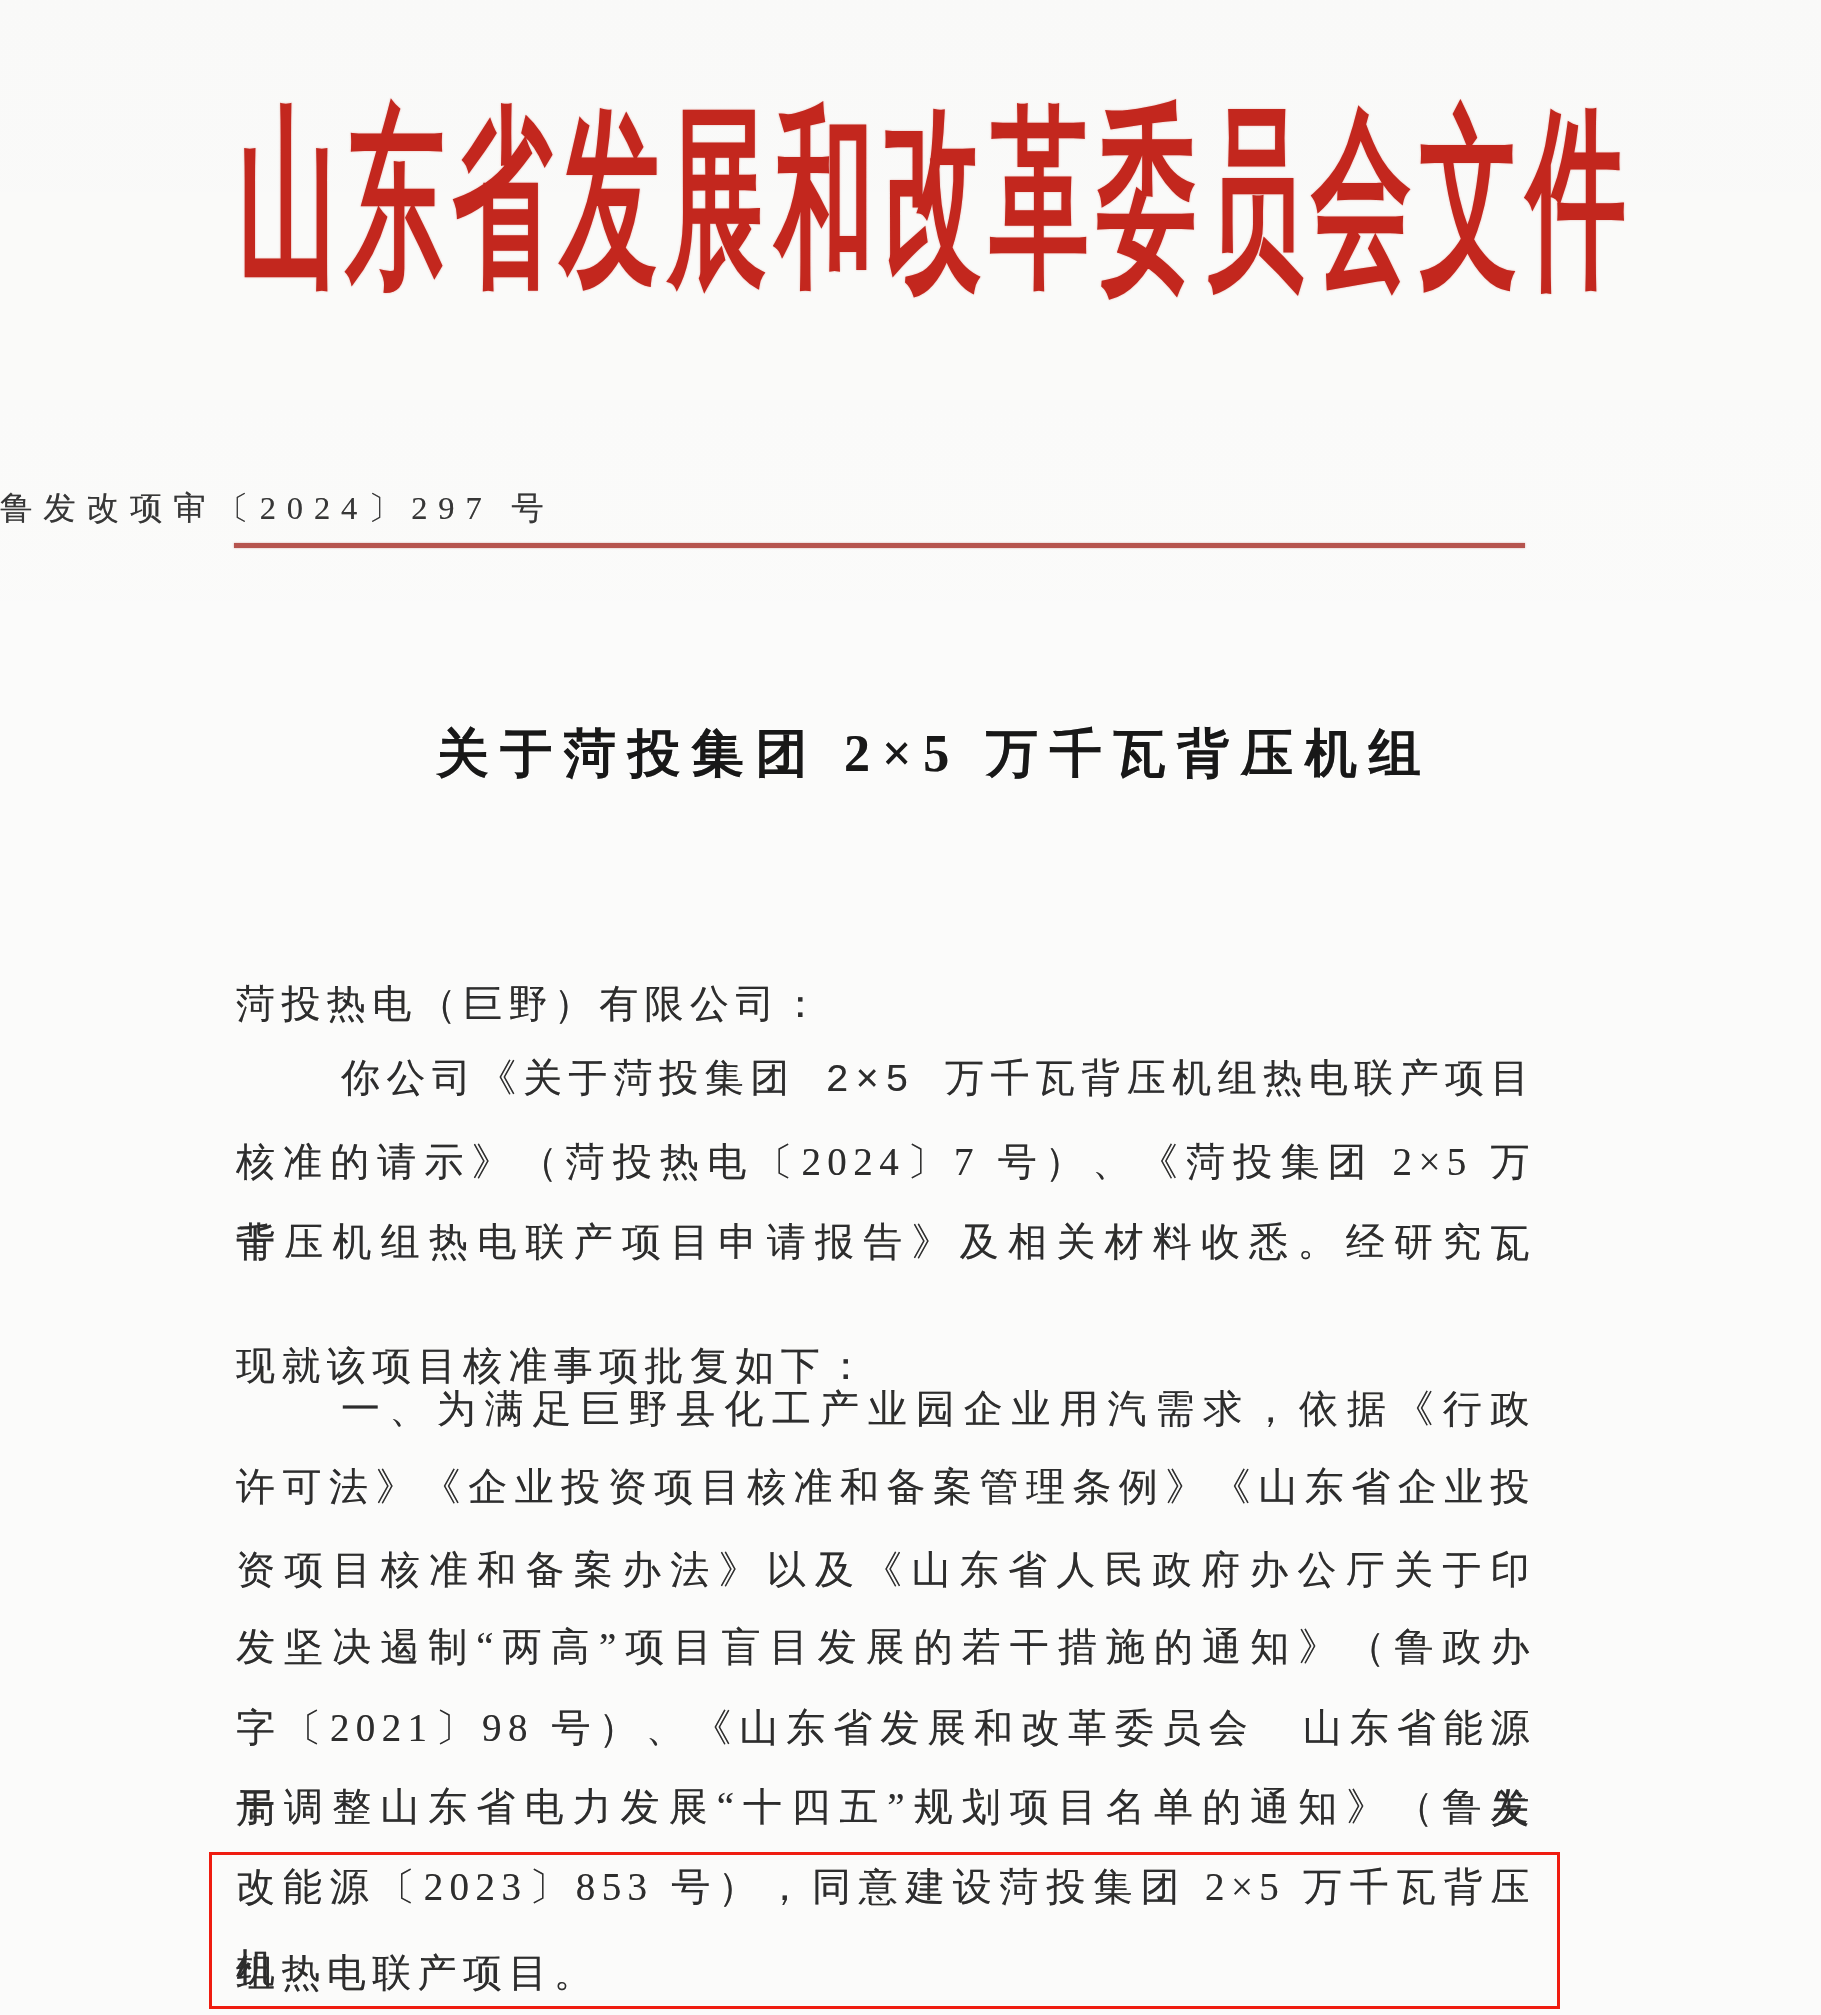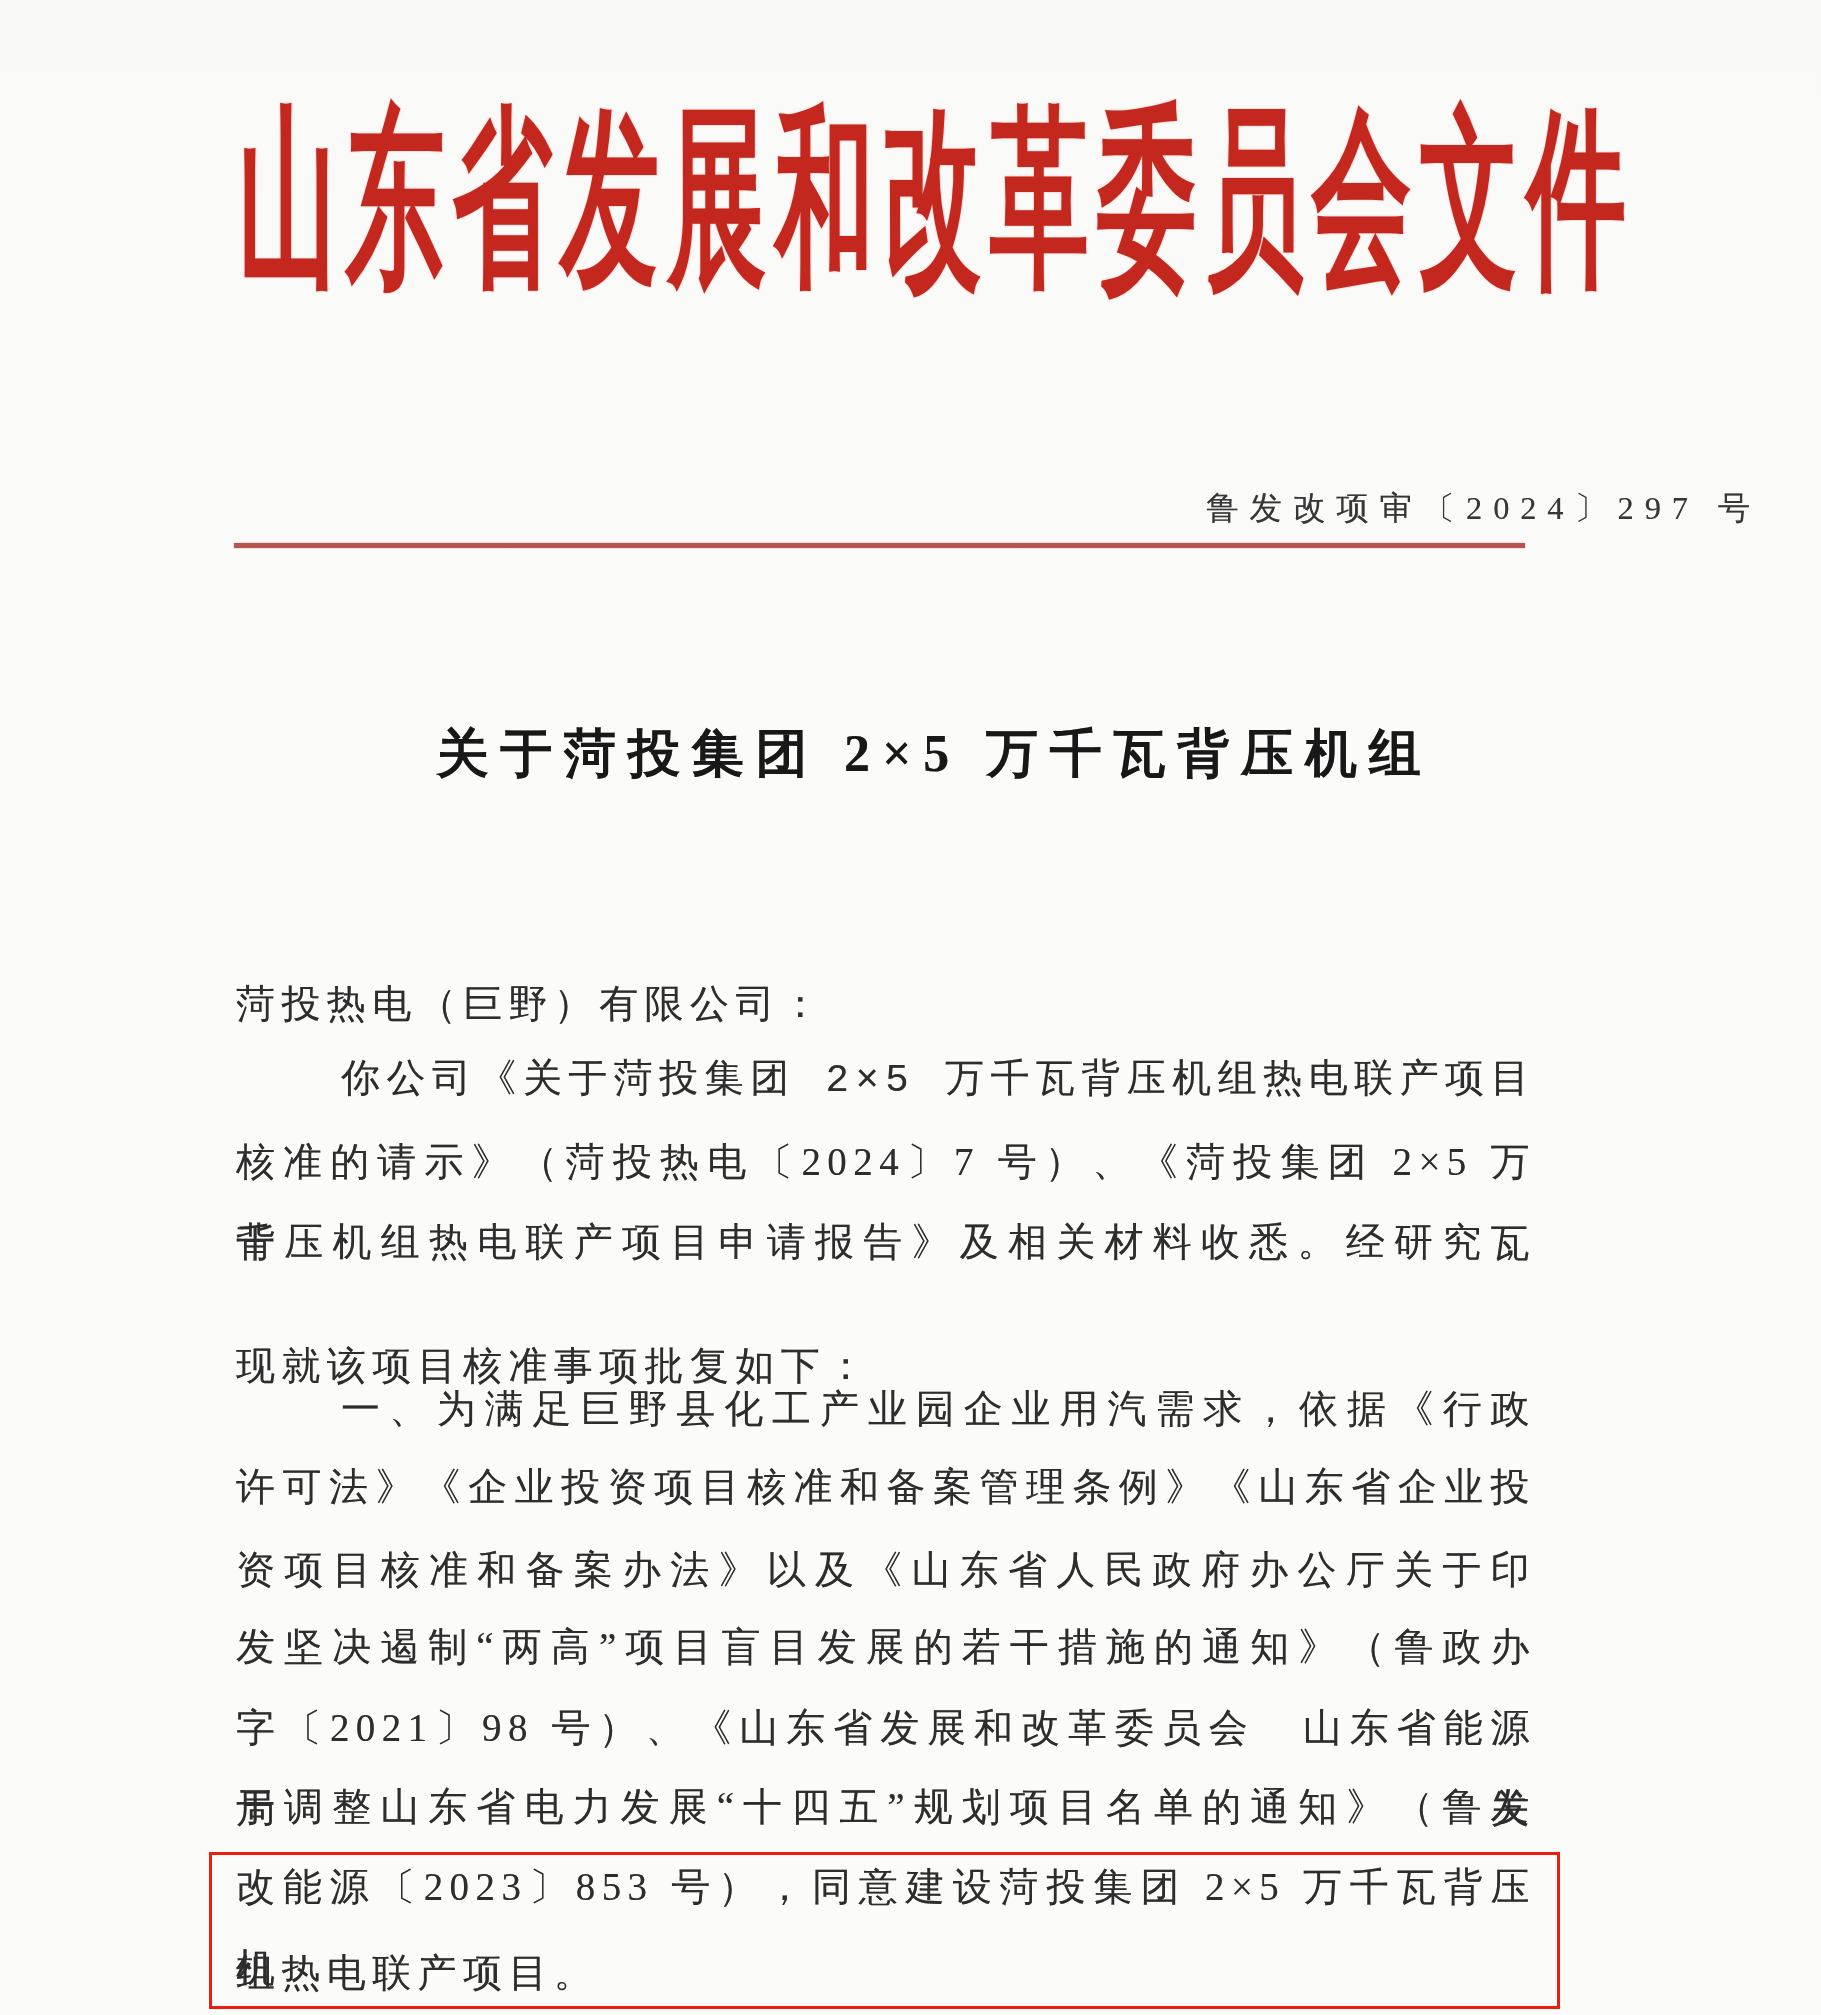"鲁发改项审〔2024〕297 号" .doc-number { text-align: right -> left }
